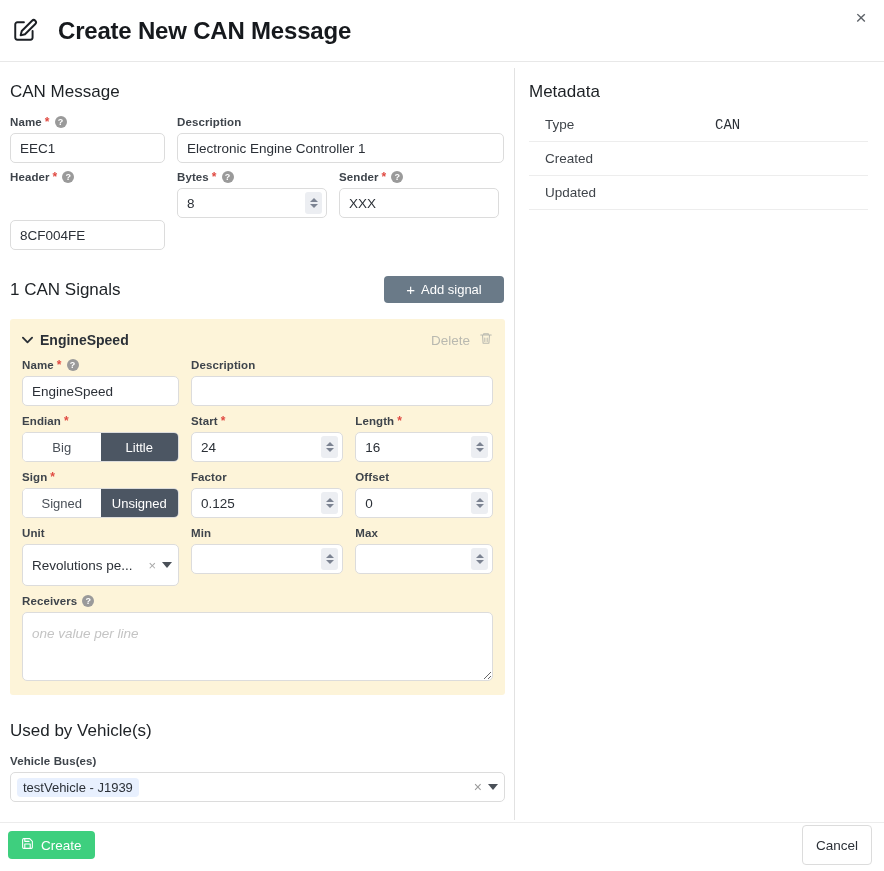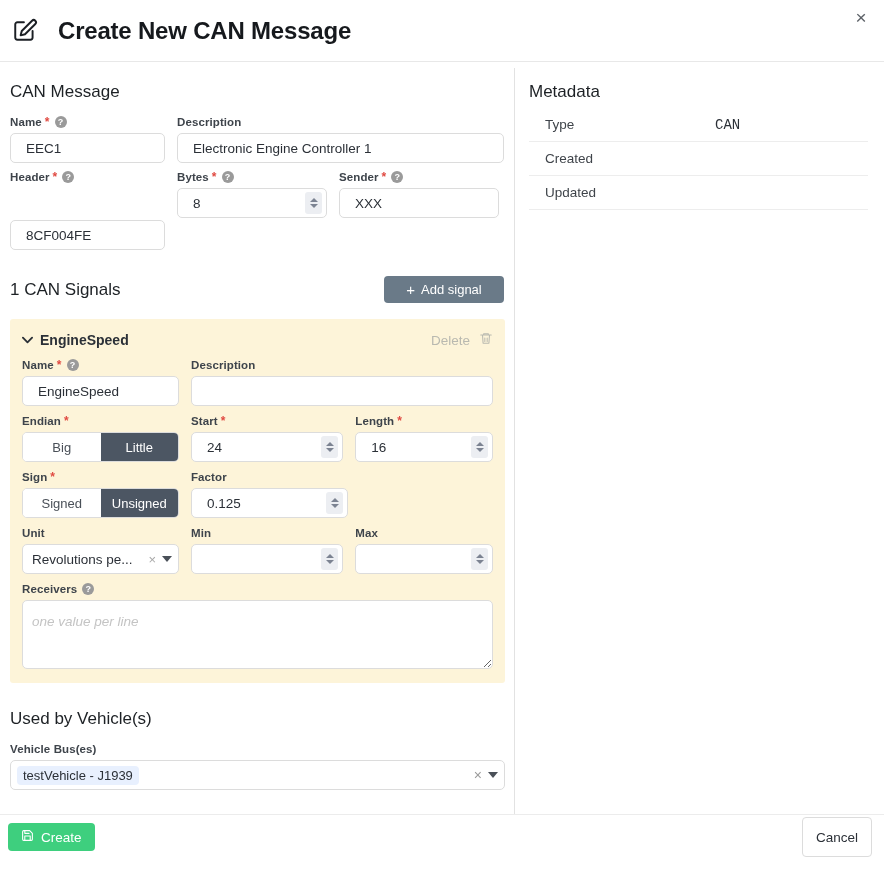"EEC1" .inp { padding: 0 15px -> 0 9px }
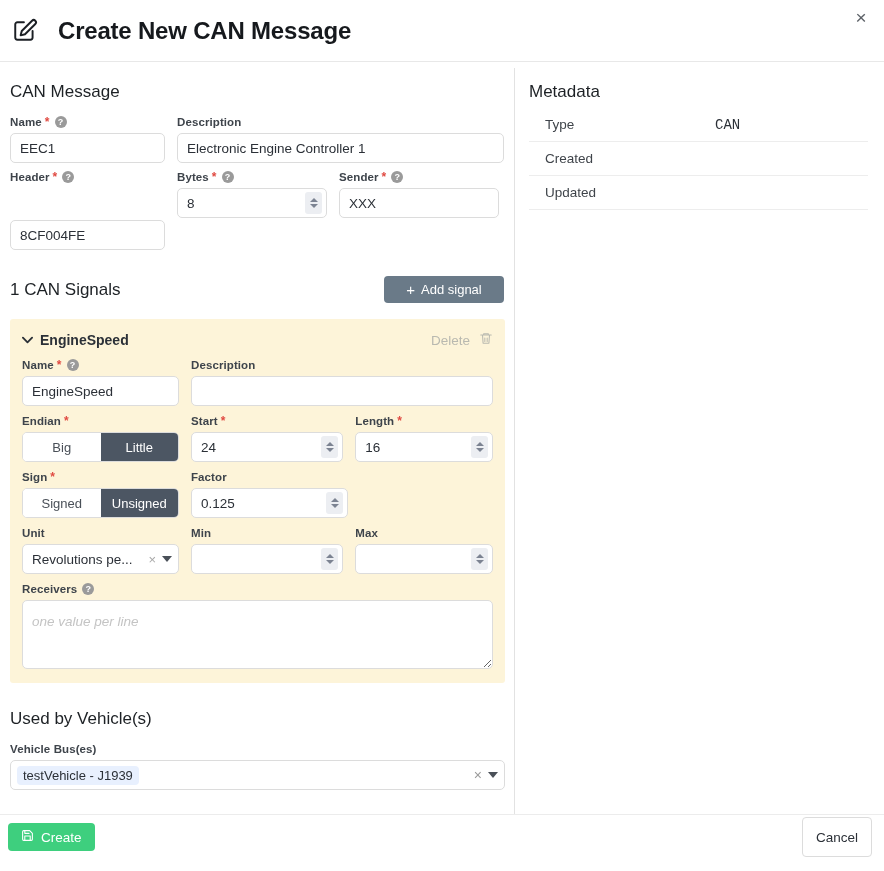"Offset" div.field { html: none -> <div> <label>Offset</label> <div> <input> <span> <i></i> <i></i> </span> </div> </div> }
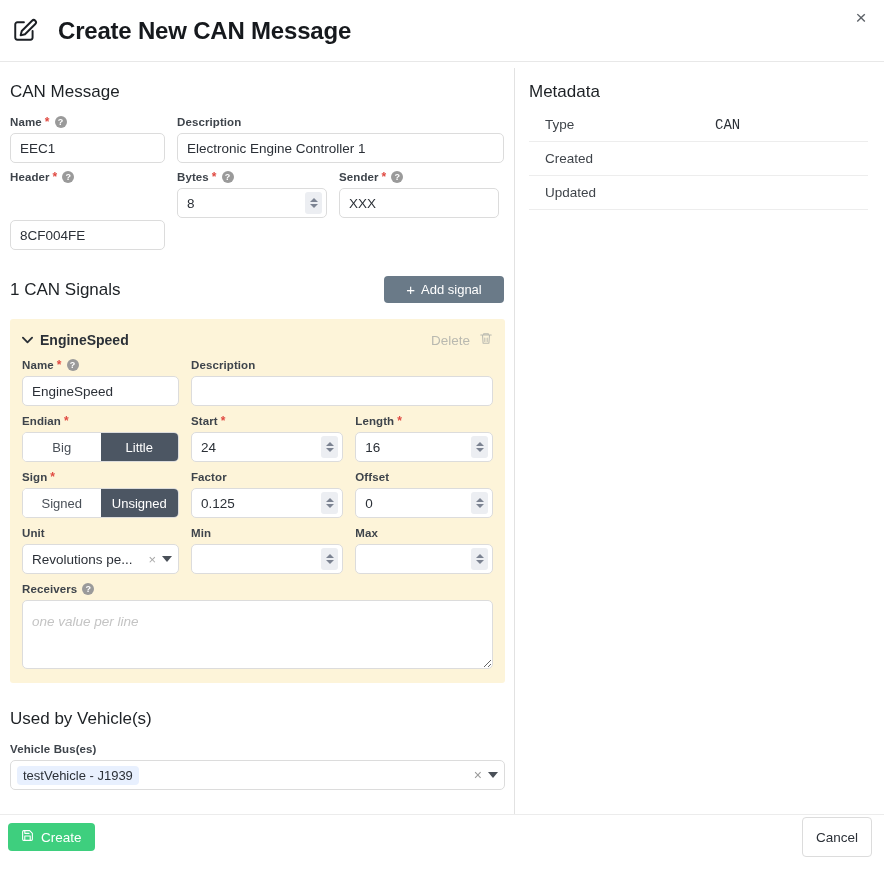"Revolutions pe..." .sel { height: 30px -> 42px }
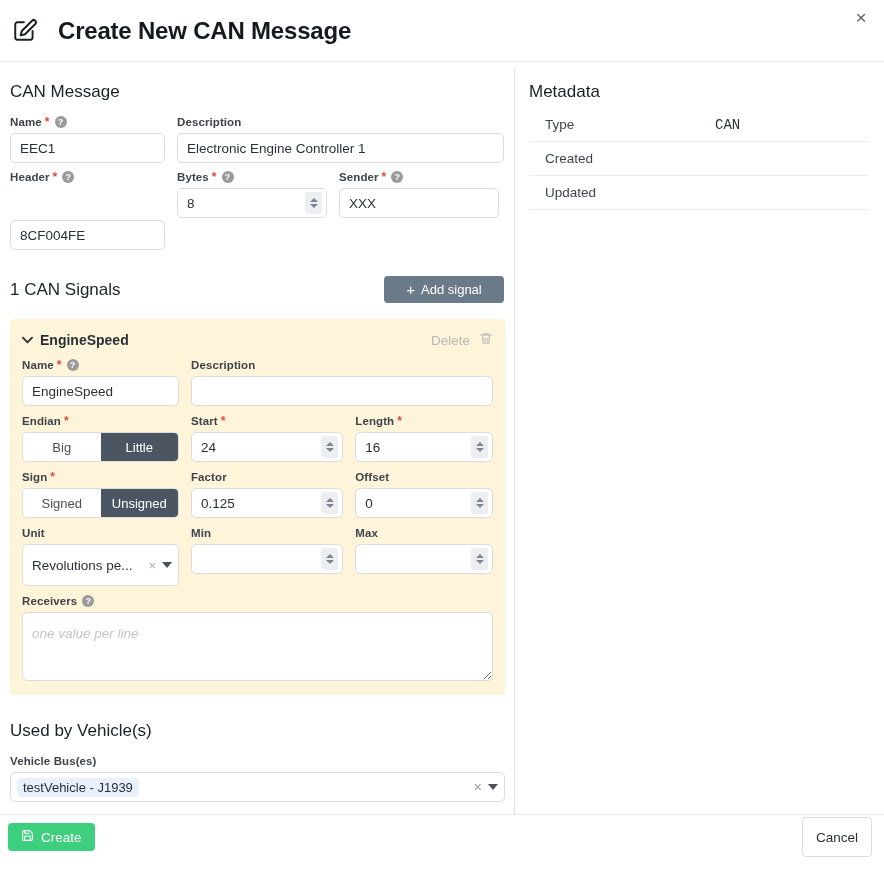"Create" .footer { bottom: 12px -> 4px }
